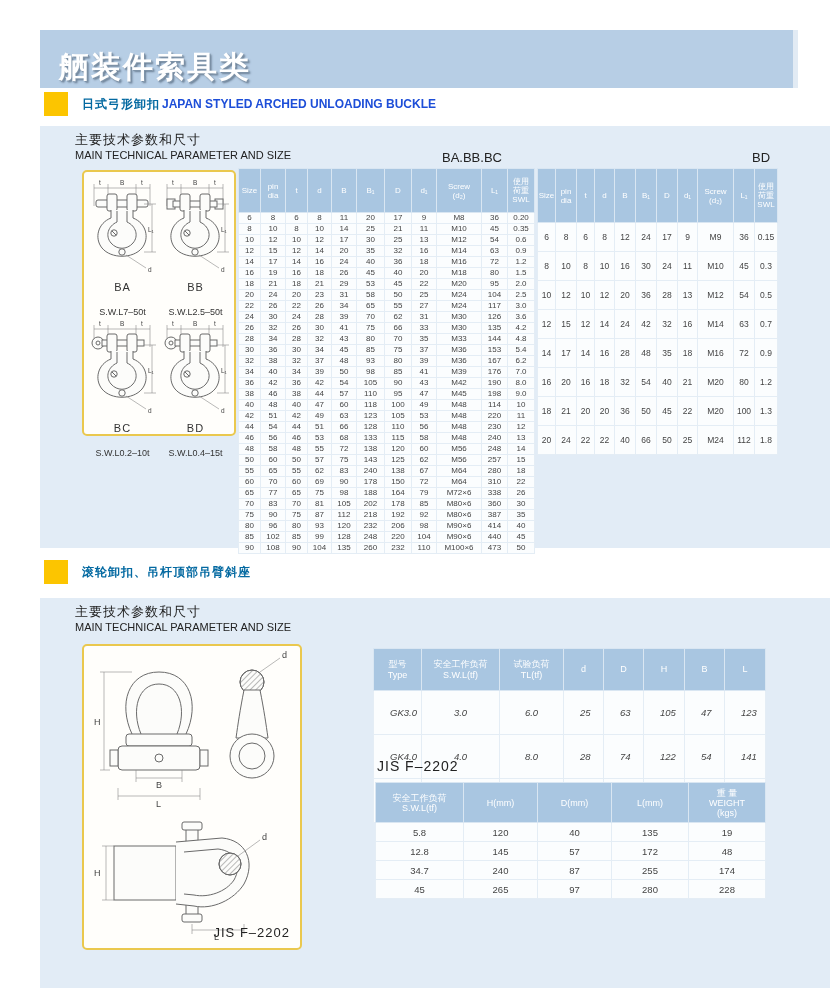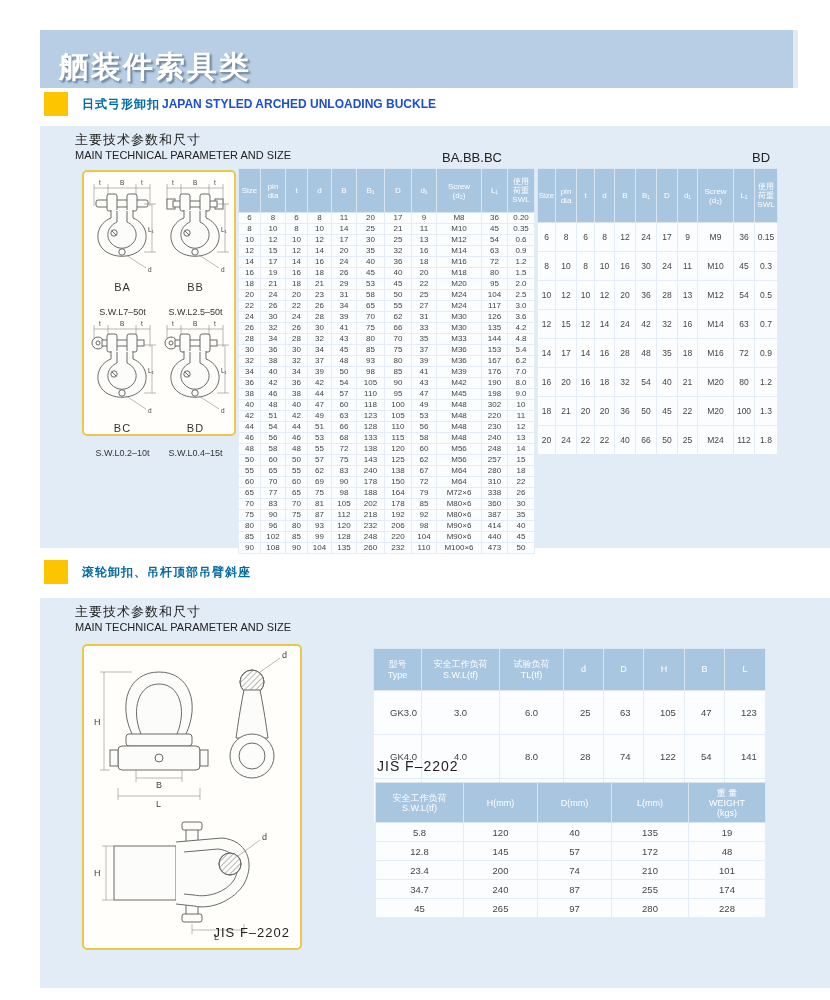"302" td { text: 302 -> 114 }
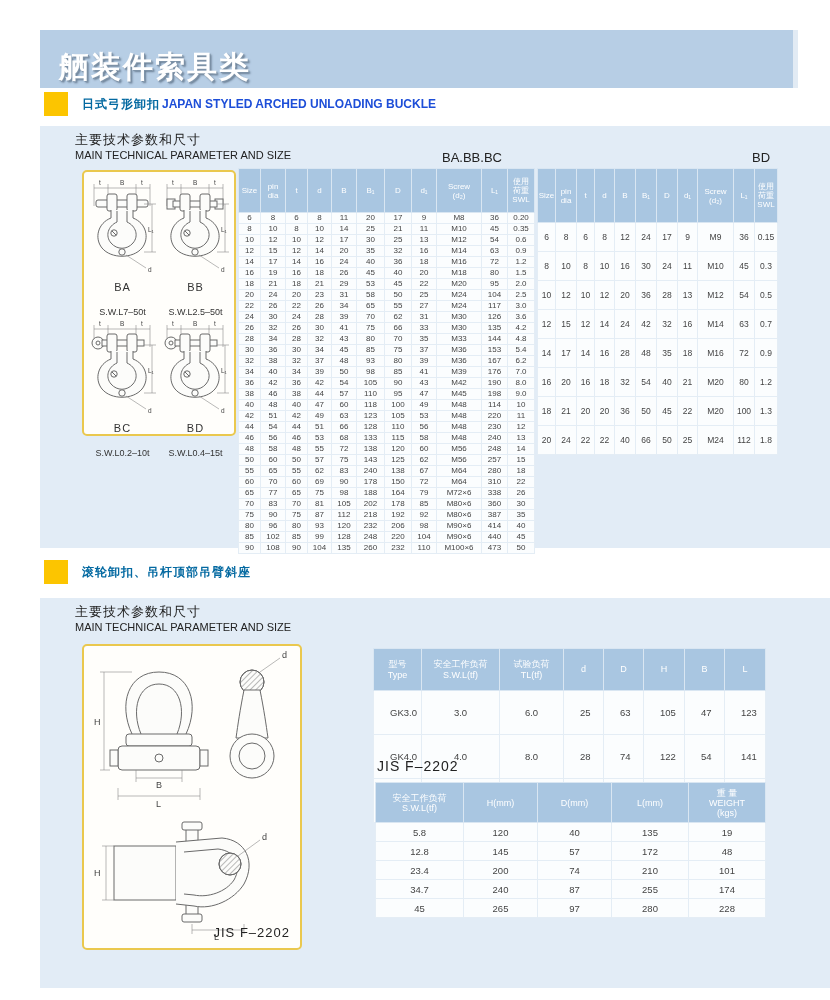"GK3.0" #tbl-gk td { font-style: none -> italic }
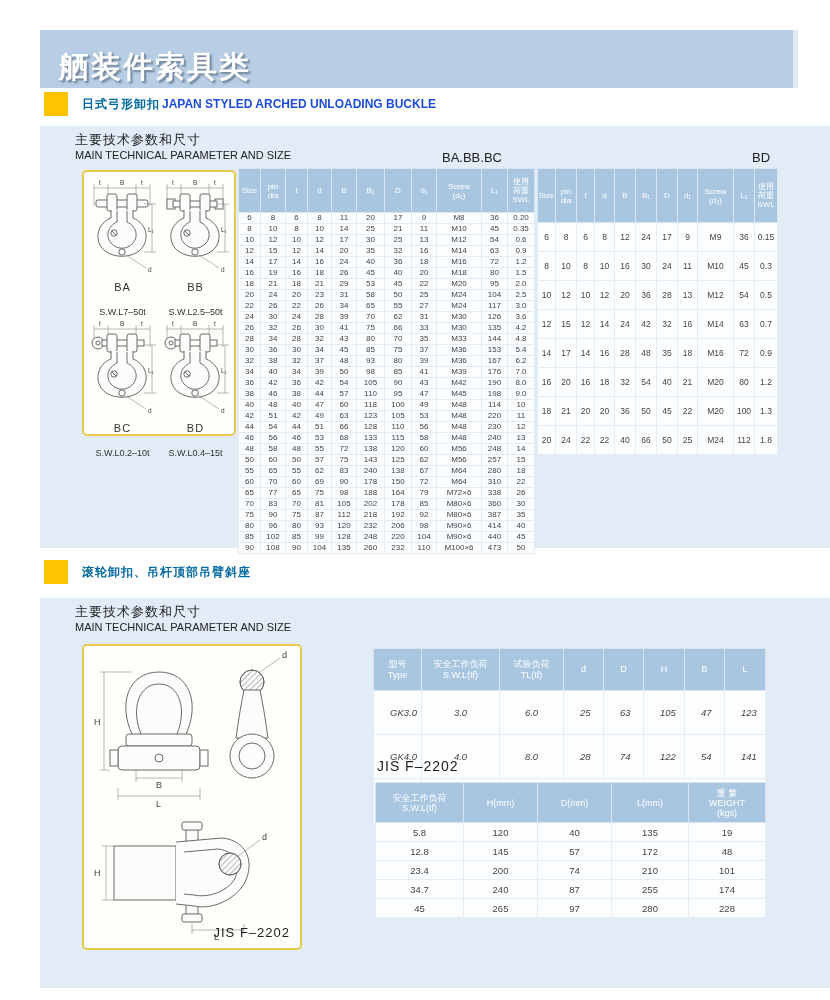"23.4" tr { html: <tr> <td>23.4</td> <td>200</td> <td>74</td> <td>210</td> <td>101</td> </tr> -> none }
